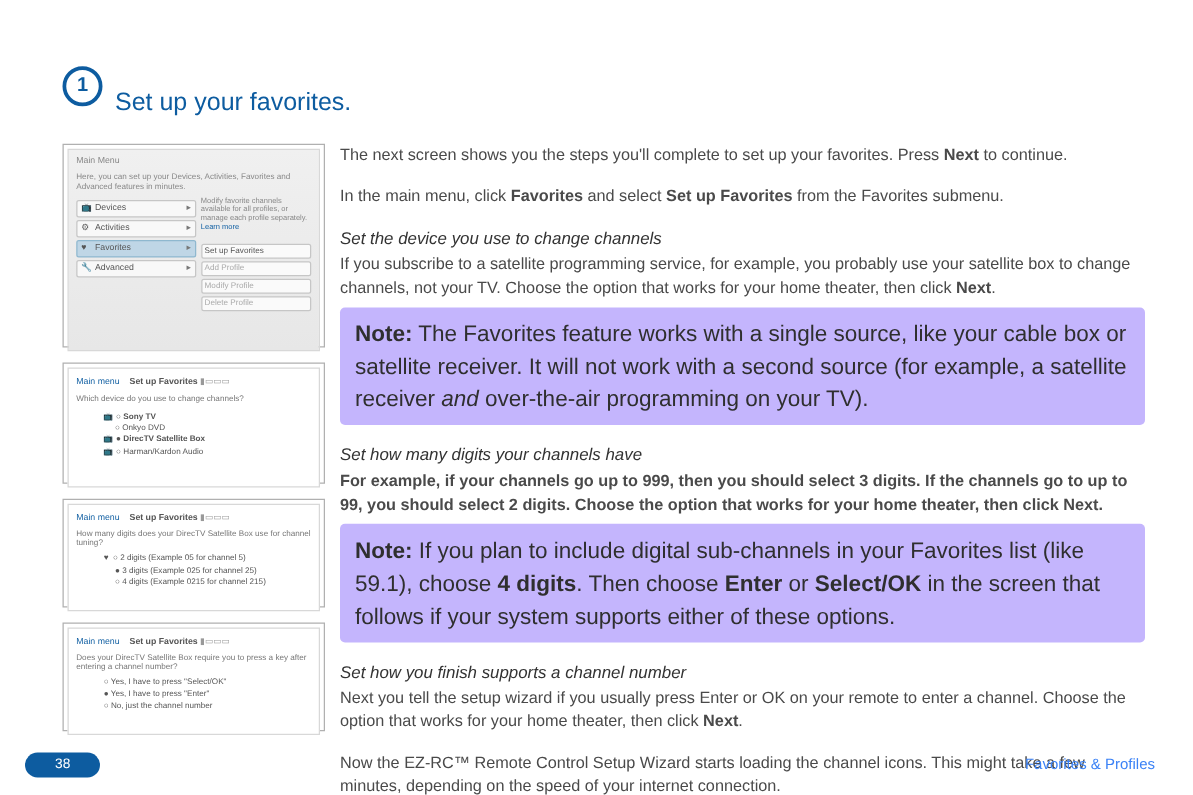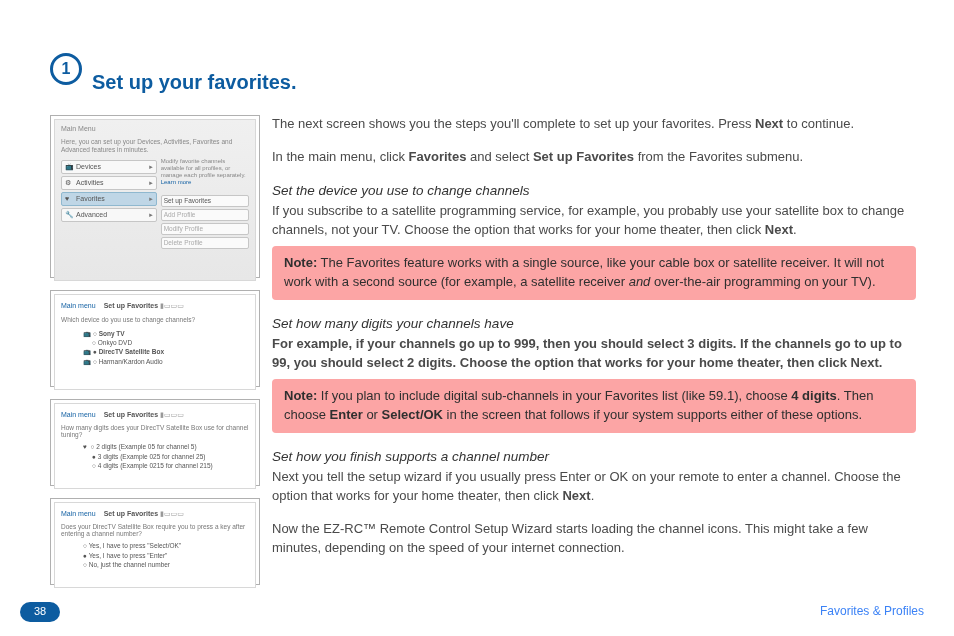"Set up your favorites." .heading { font-weight: bold -> normal }
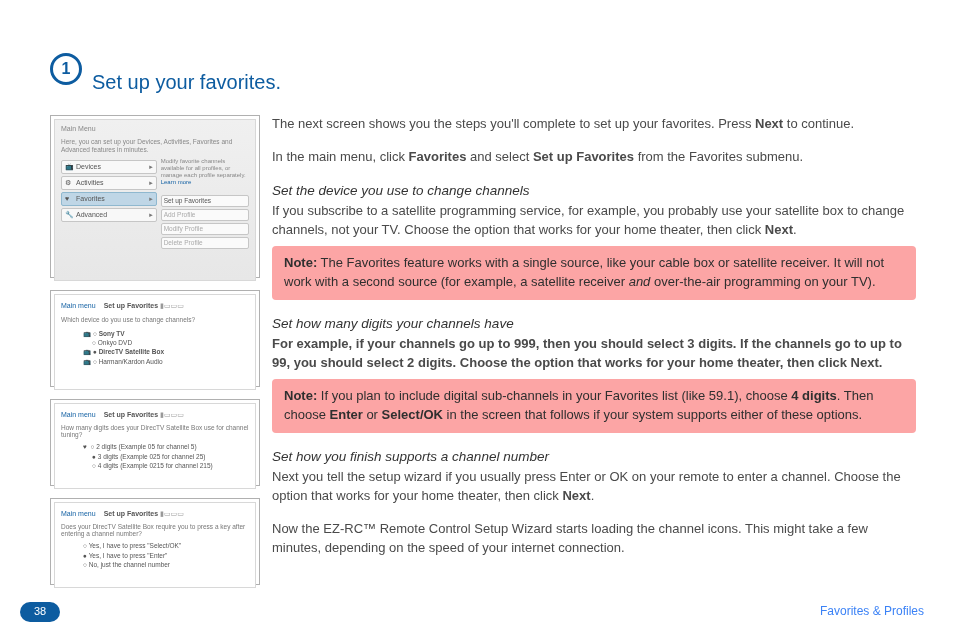"Note: The Favorites feature works" .note { background: #fca5a5 -> #c4b5fd; font-size: 13px -> 18px }
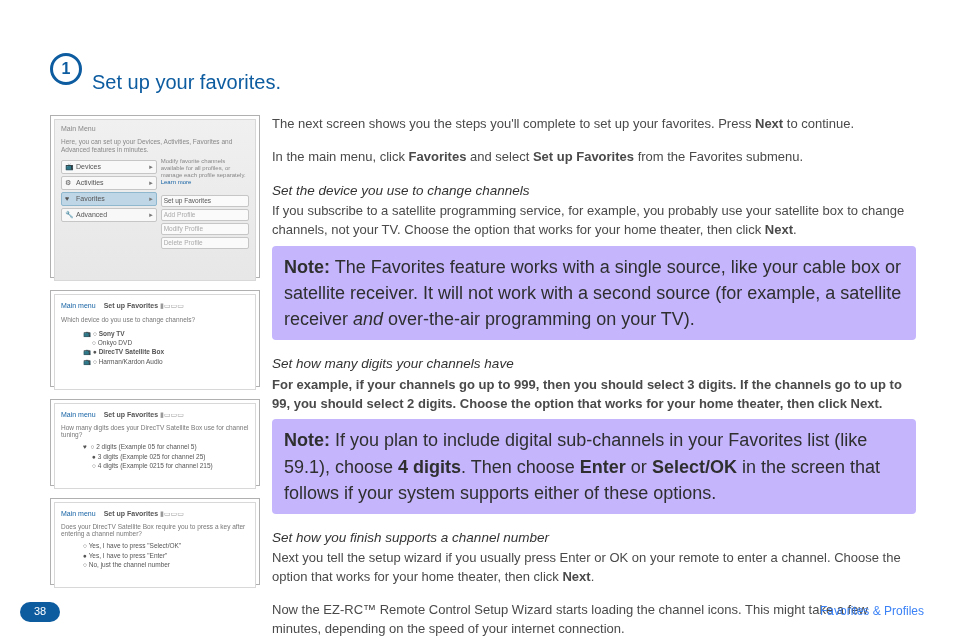"38" .page-num { padding: 2px 14px -> 2px 24px }
